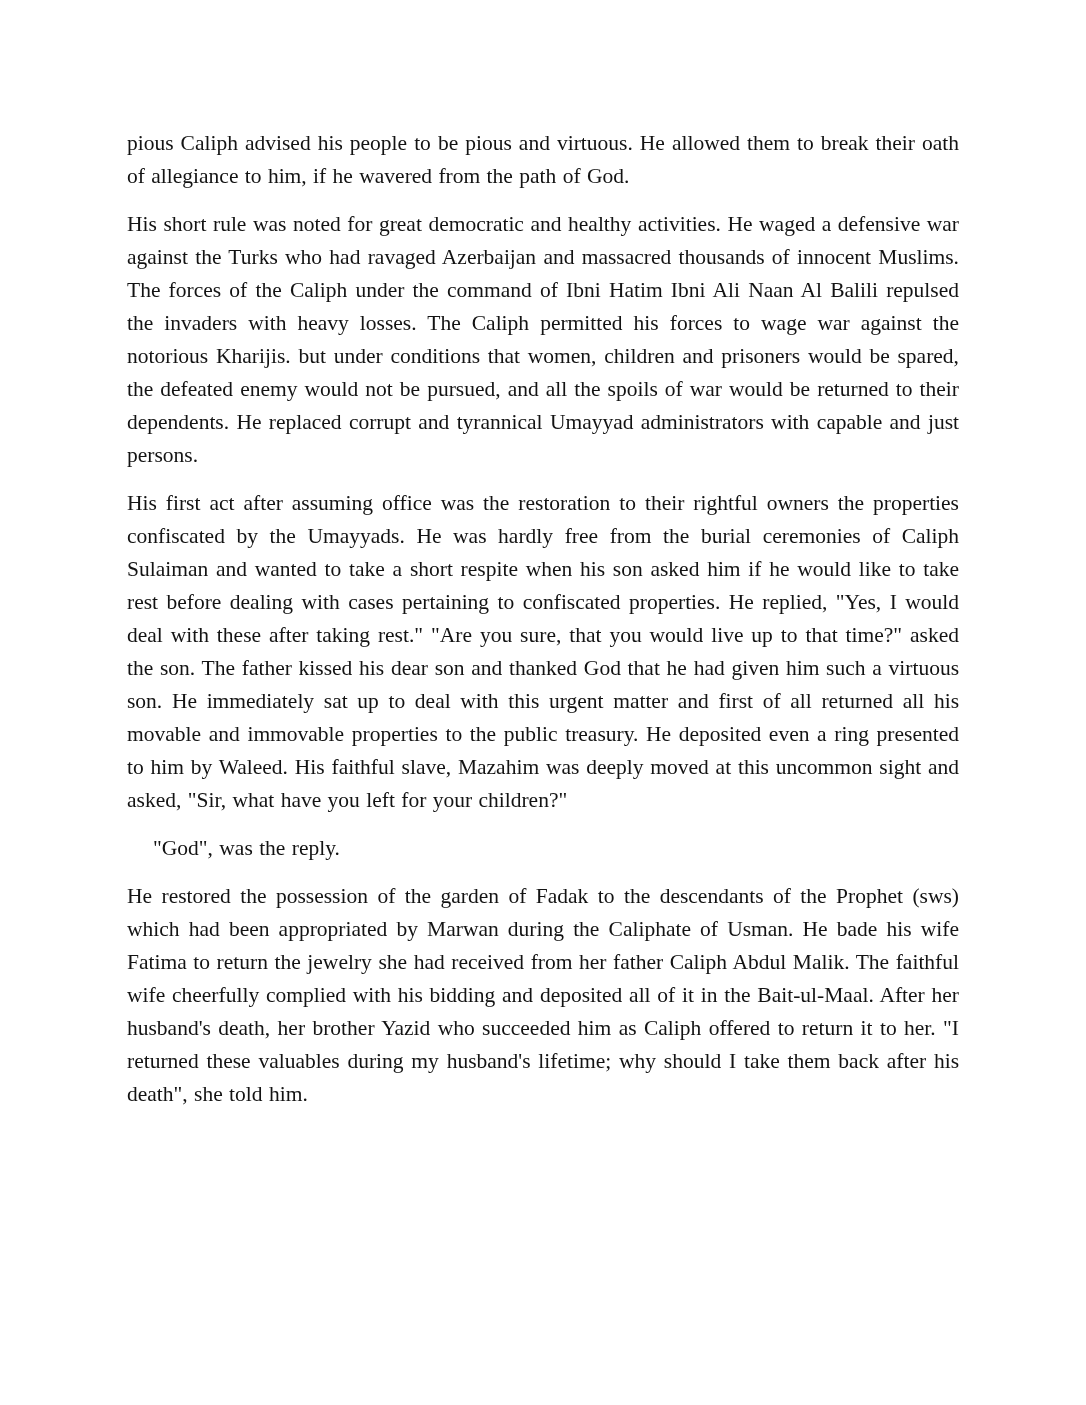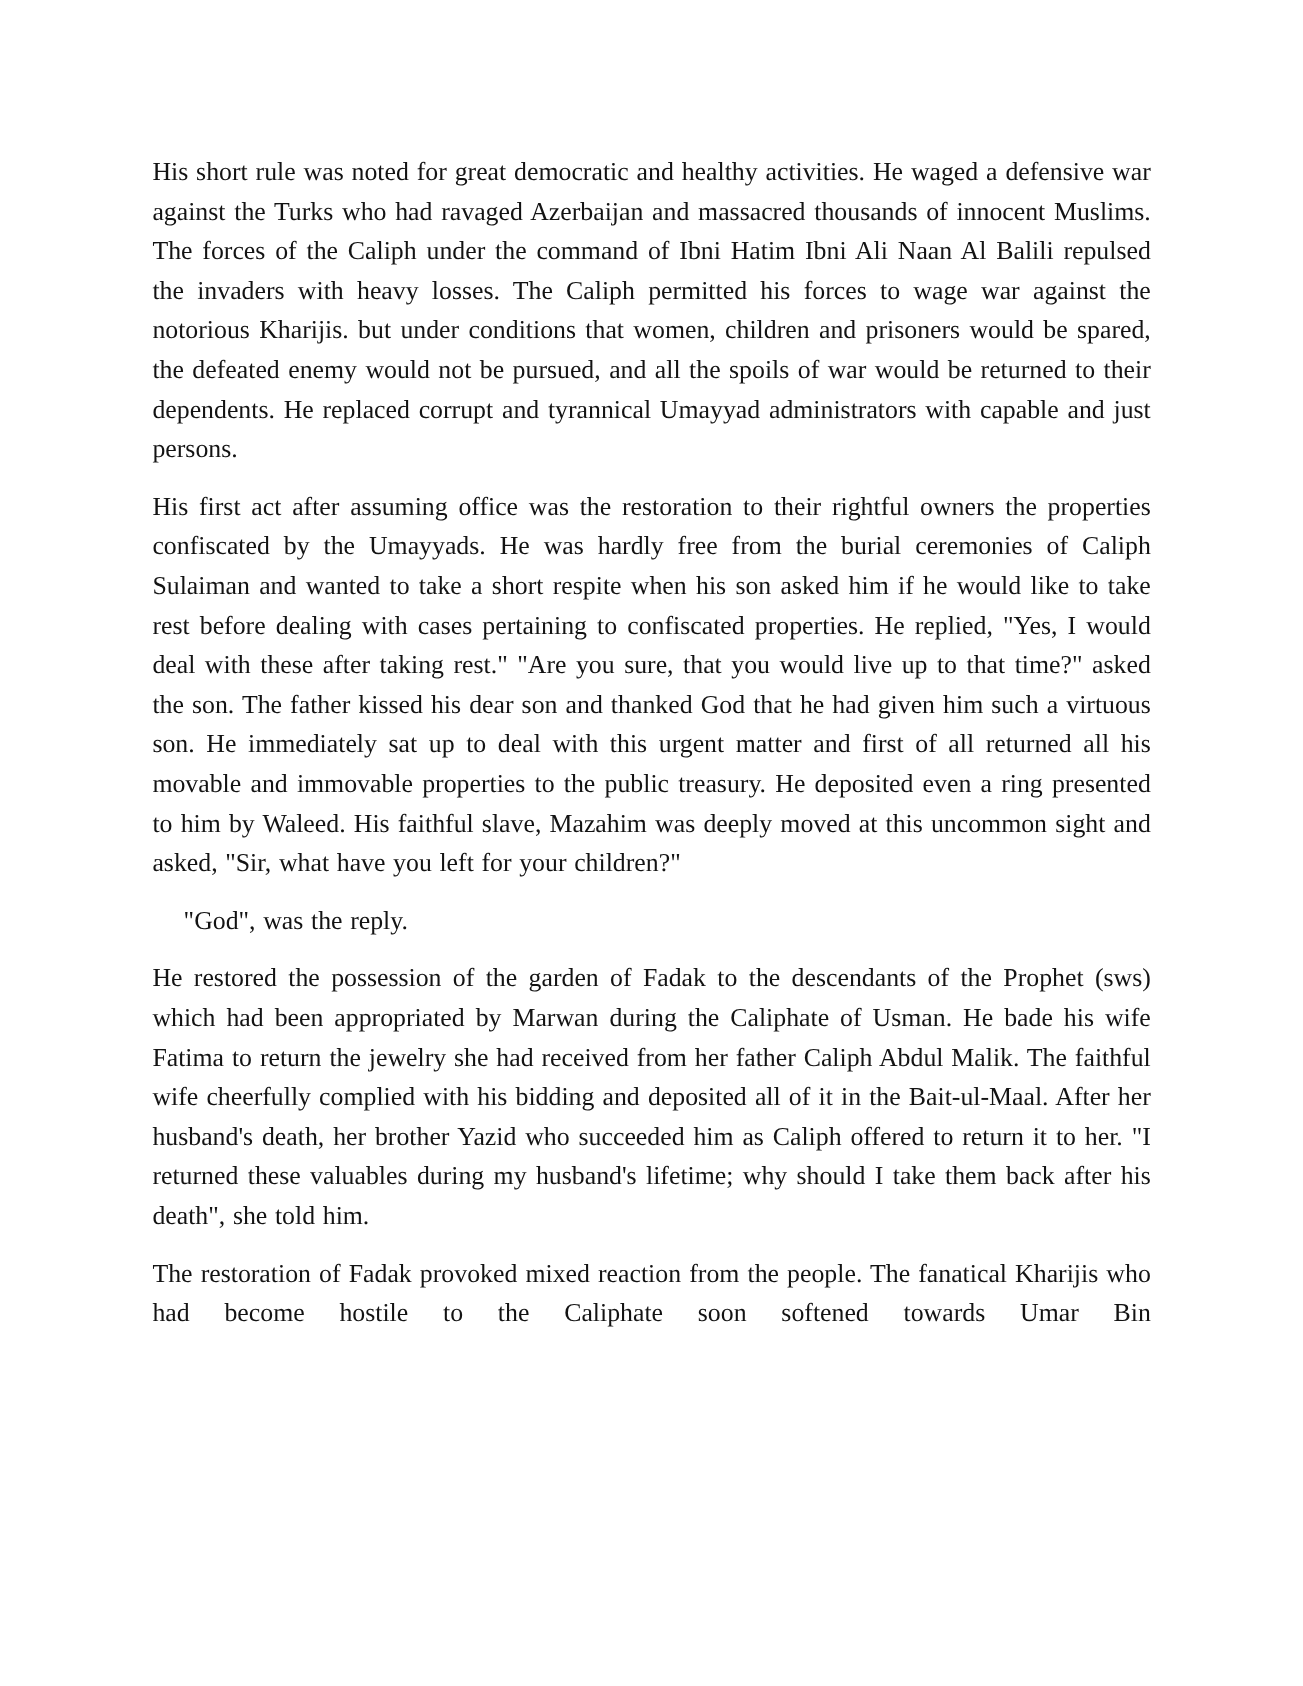"pious Caliph advised his people" p.para { html: none -> <p>pious Caliph advised his people to be pious and virtuous. He allowed them to break their oath of allegiance to him, if he wavered from the path of God.</p> }
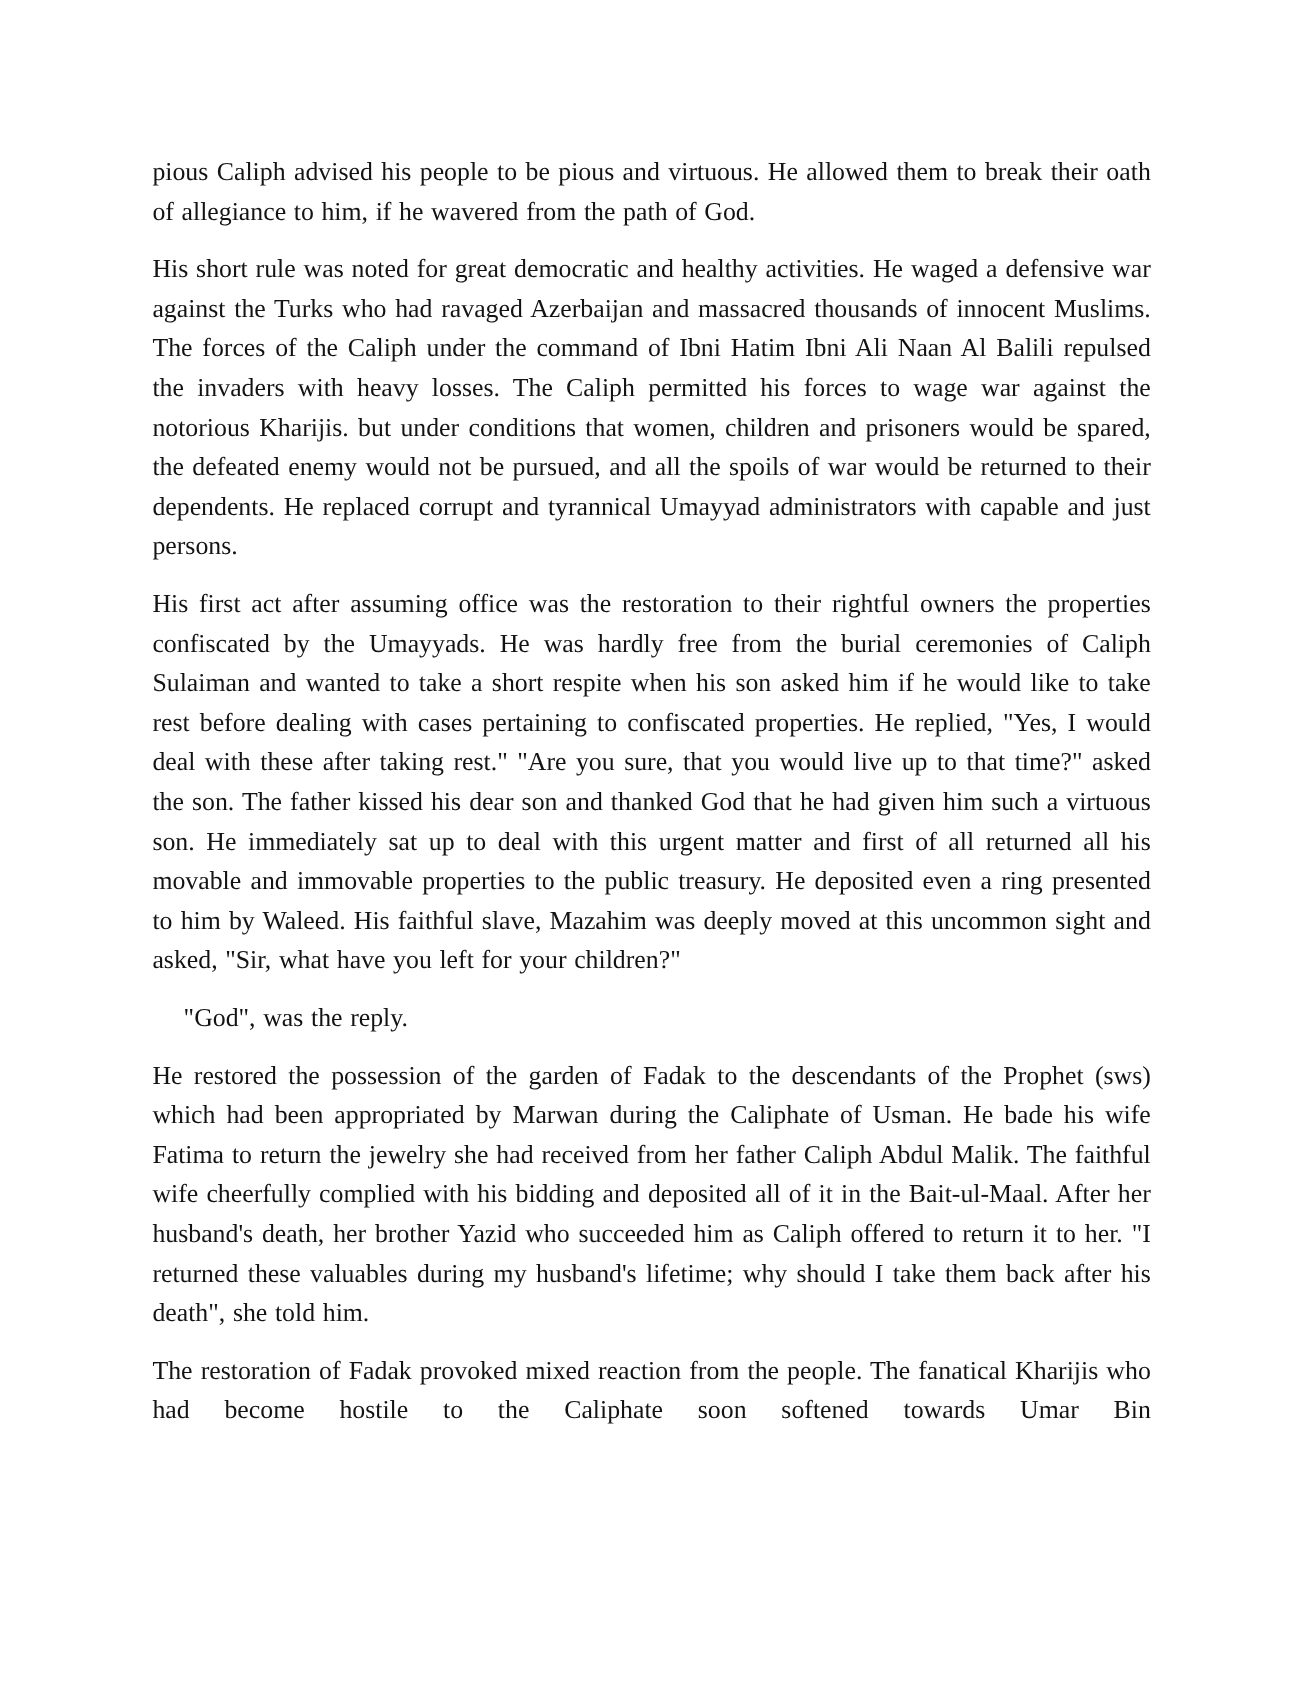"The restoration of Fadak provoked" p.para { html: <p>The restoration of Fadak provoked mixed reaction from the people. The fanatical Kharijis who had become hostile to the Caliphate soon softened towards Umar Bin</p> -> none }
